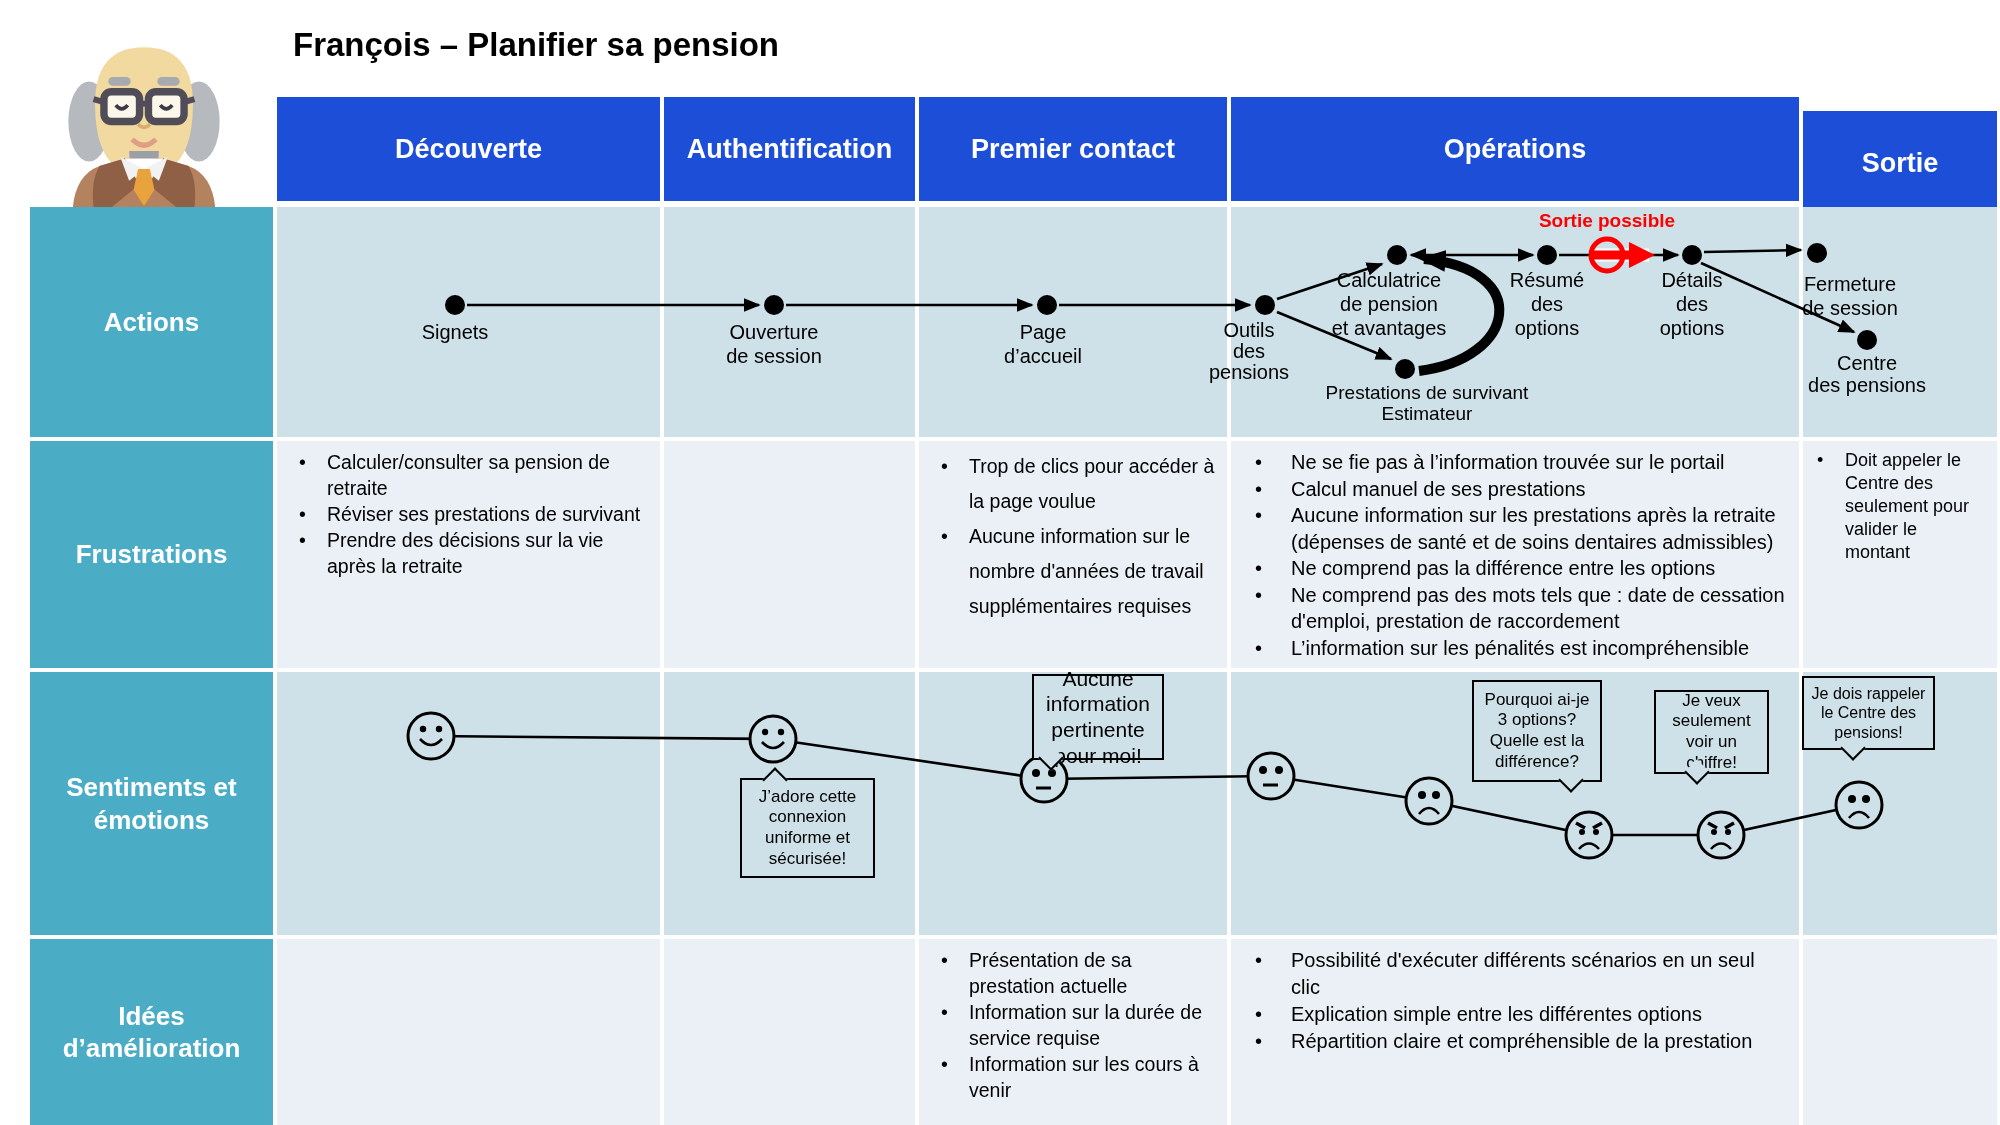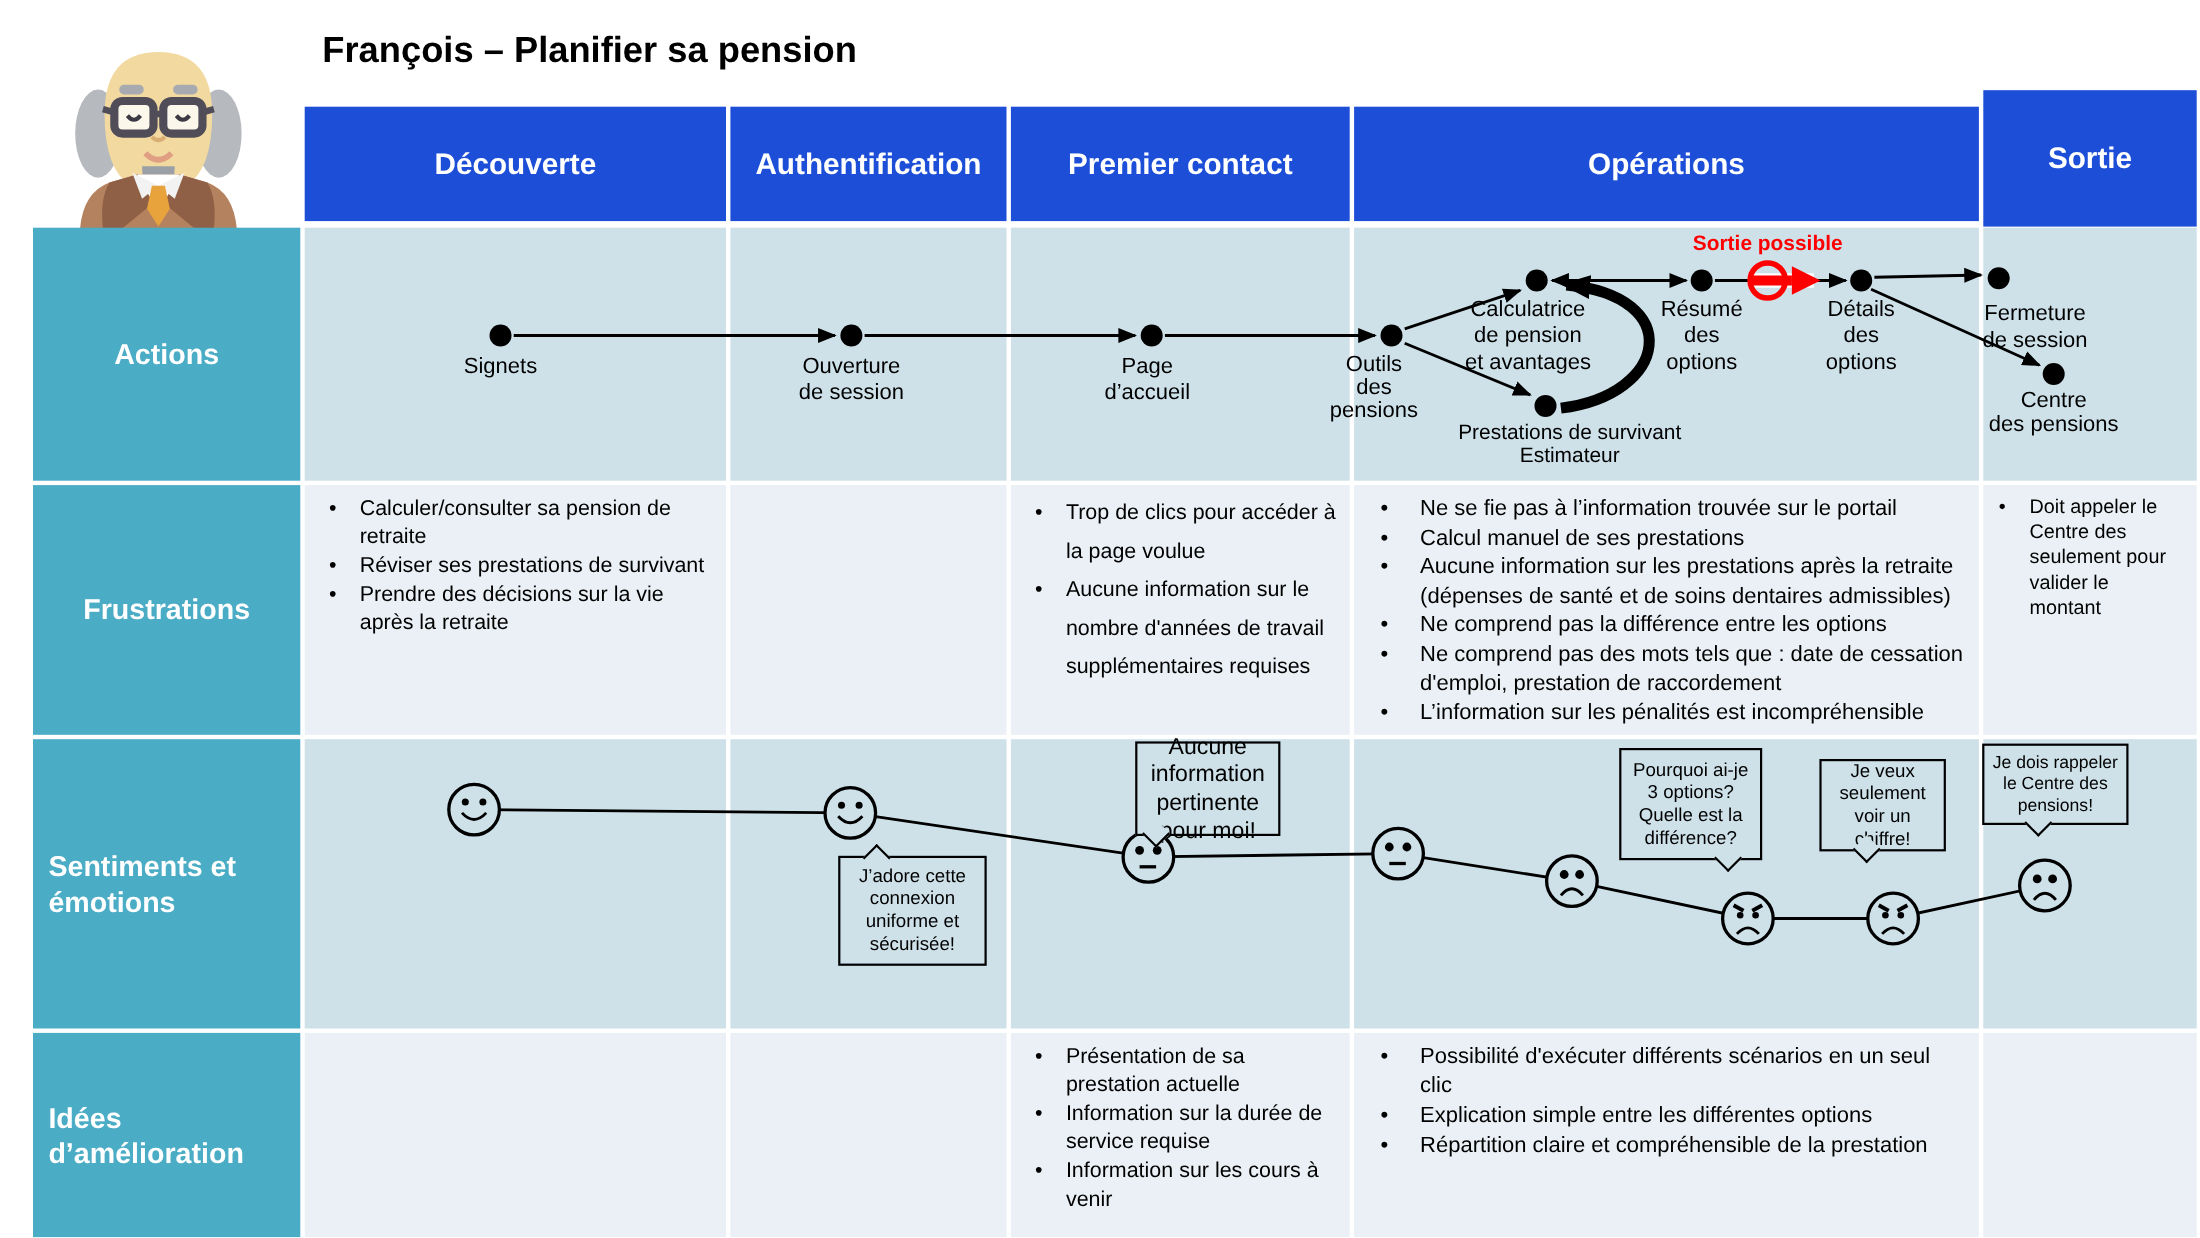"Sortie" div.abs { height: 124px -> 104px; top: 82px -> 111px }
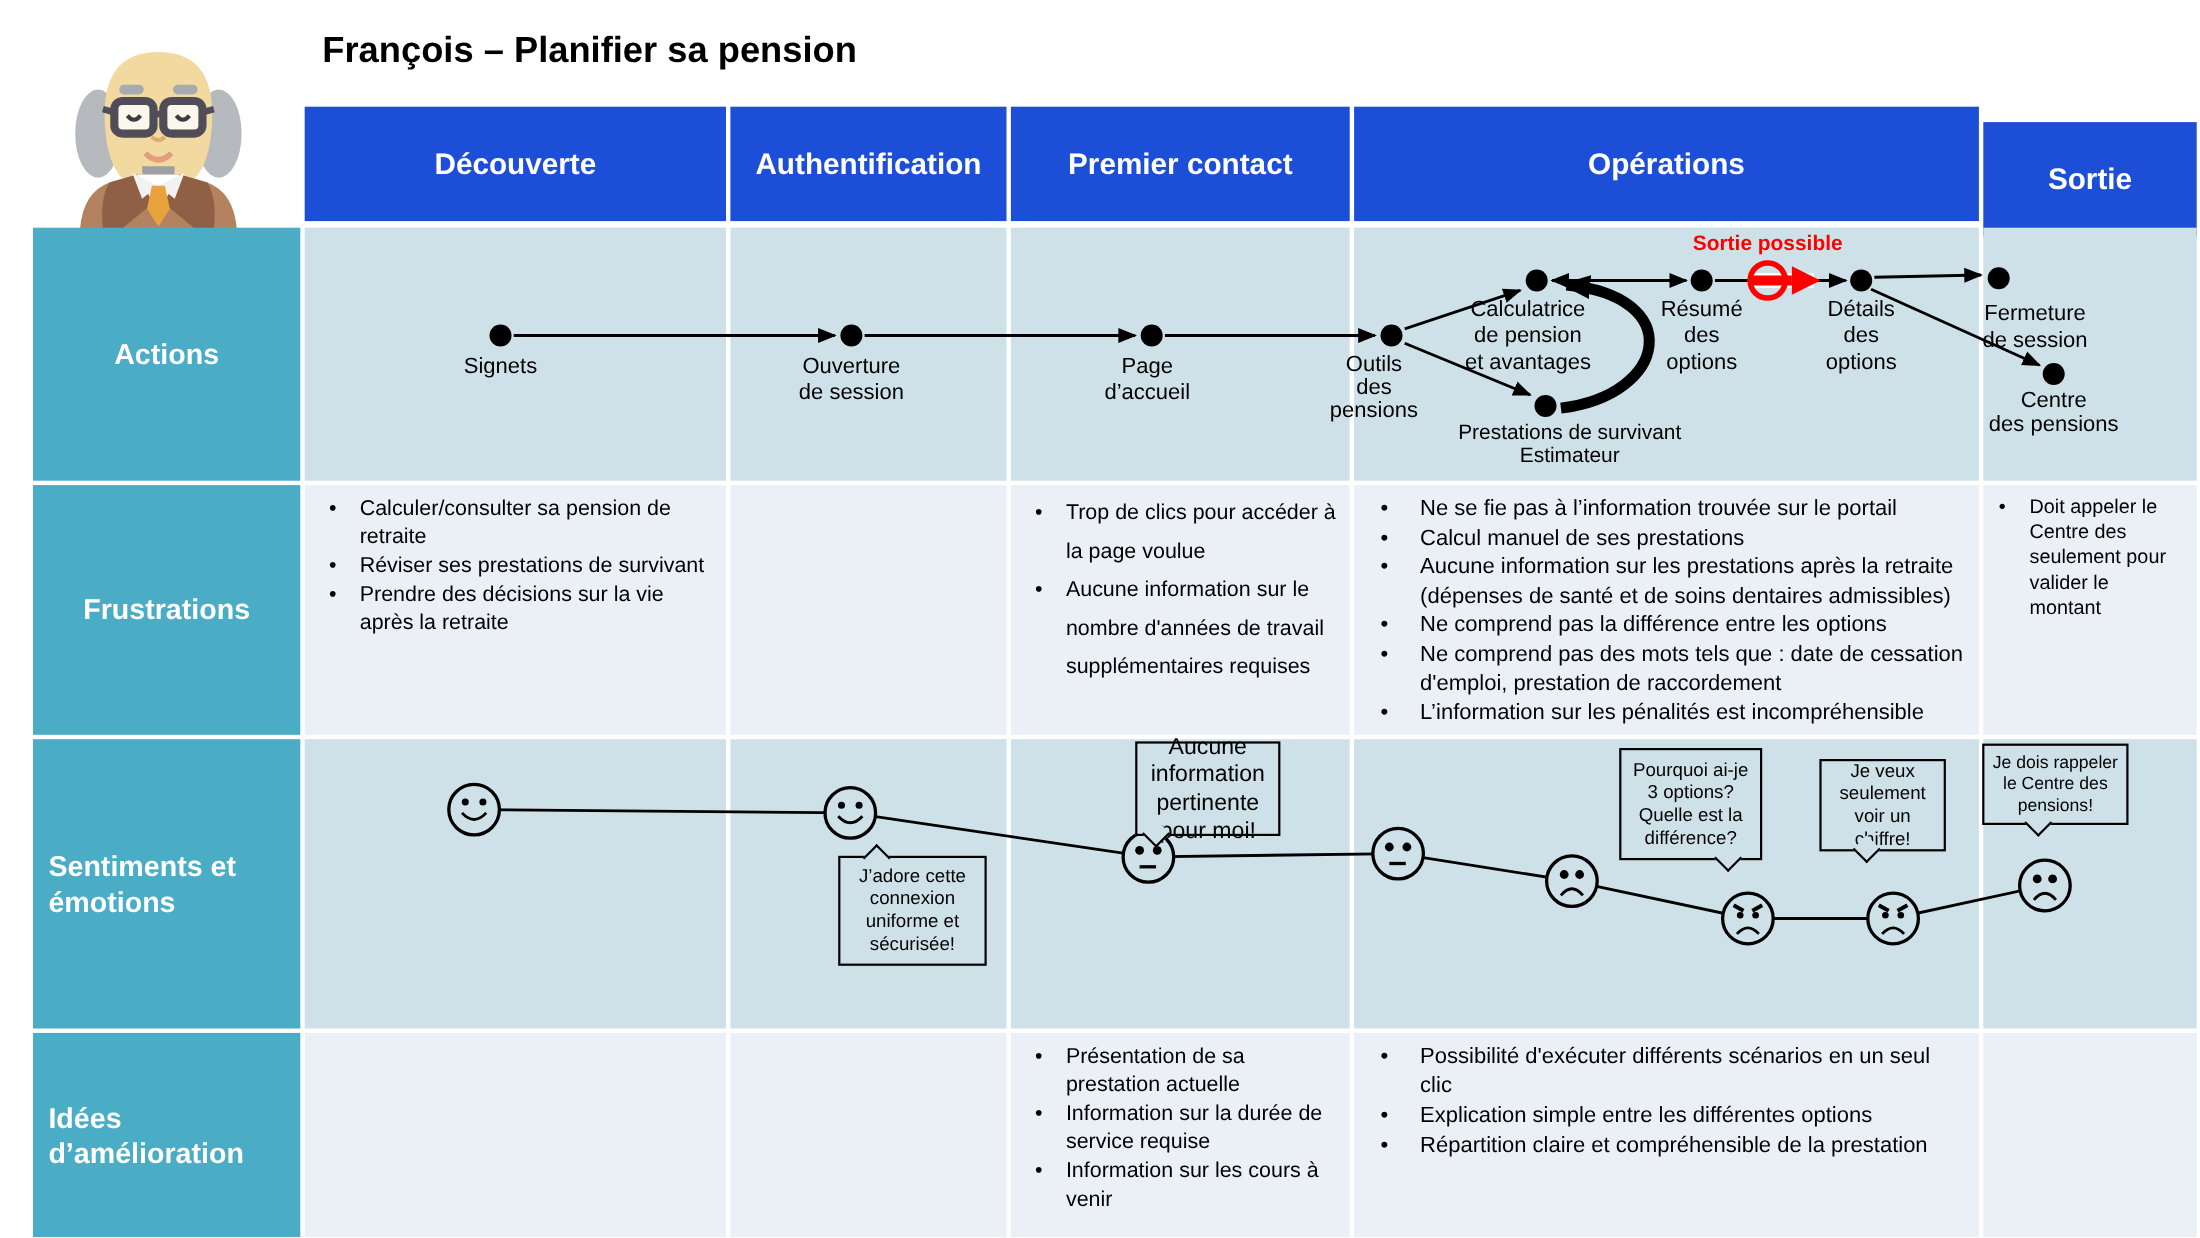"Actions" .rowhdr { text-align: left -> center }
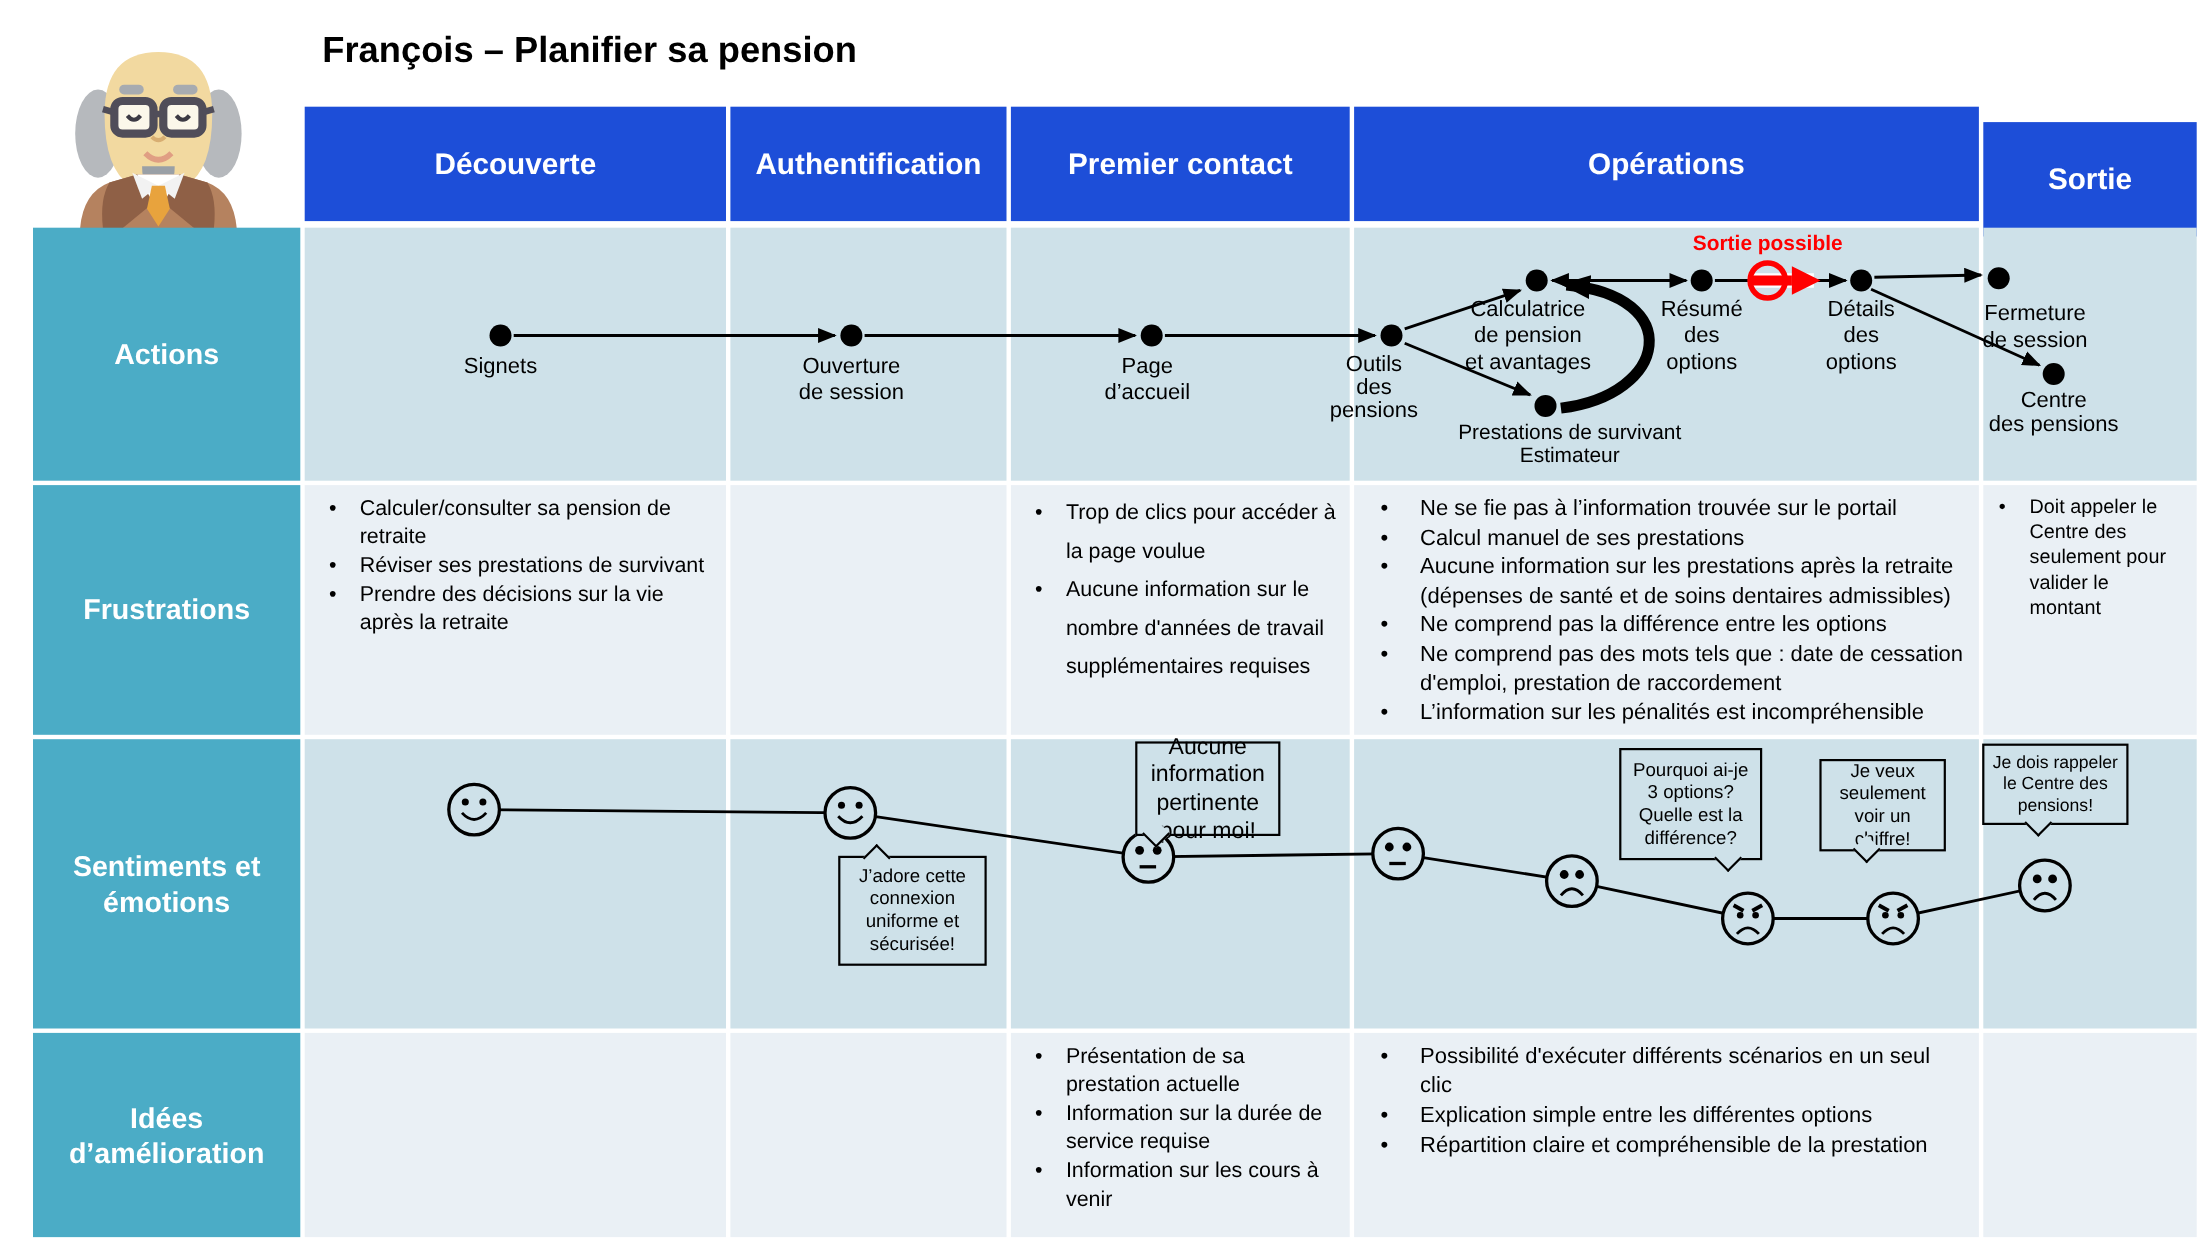"J’adore cette connexion uniforme et" div.bubble { margin-left: 22px -> none }
